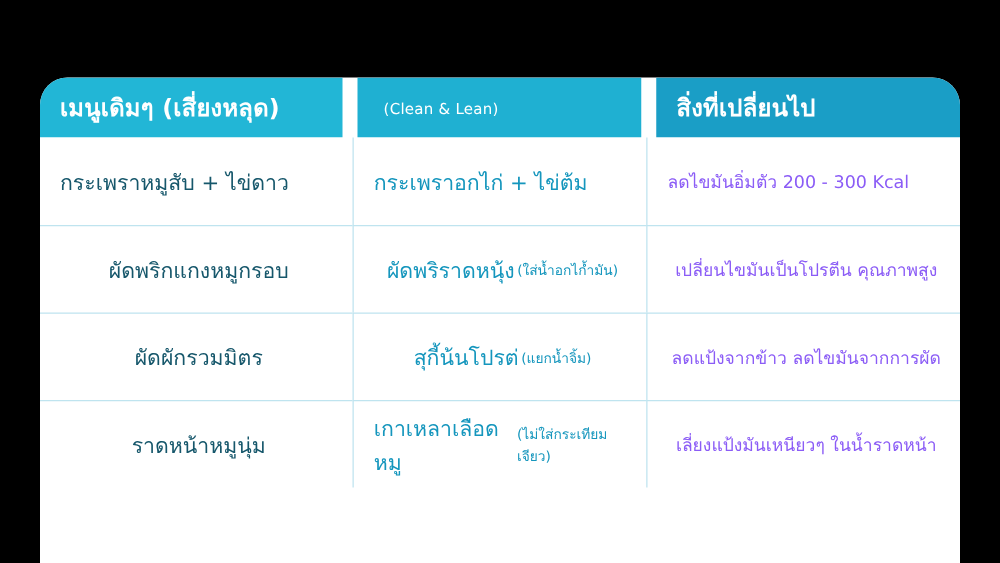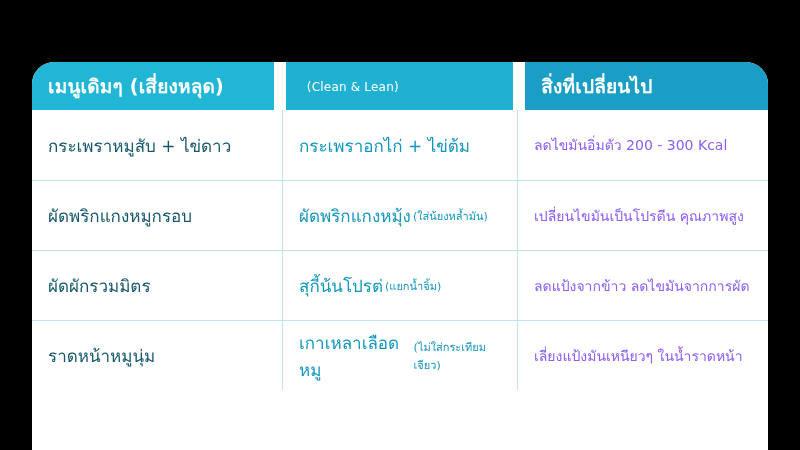"ผัดพริกแกงหมูกรอบ" .row + .row .cell, .row .cell.divider-top { justify-content: none -> center }
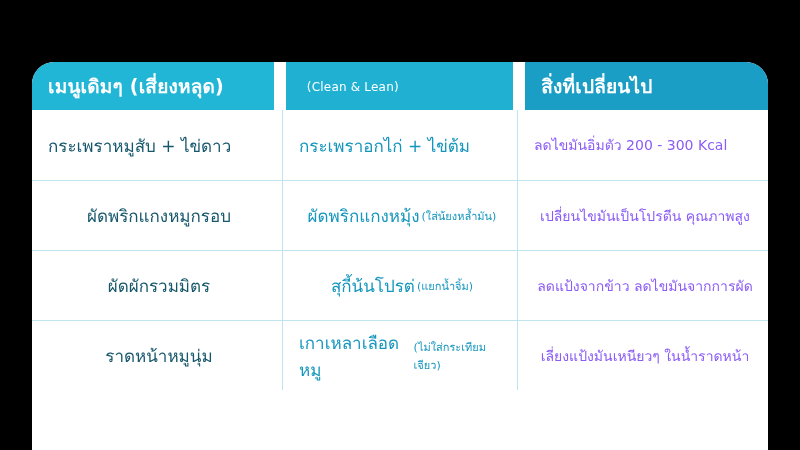"ผัดพริกแกงหมุ้ง" span.cell-main { text: ผัดพริกแกงหมุ้ง -> ผัดพริราดหนุ้ง }
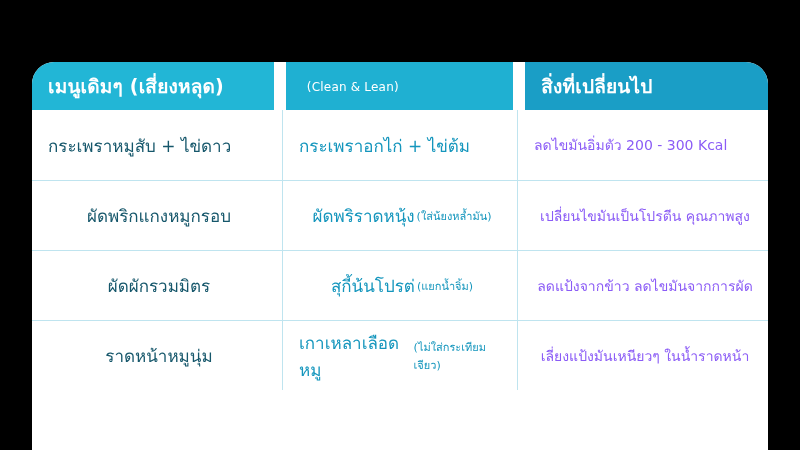"(ใส่น้ยงหล้ำมัน)" span.cell-note { text: ใส่น้ยงหล้ำมัน -> ใส่น้ำอกไก้ำมัน }
